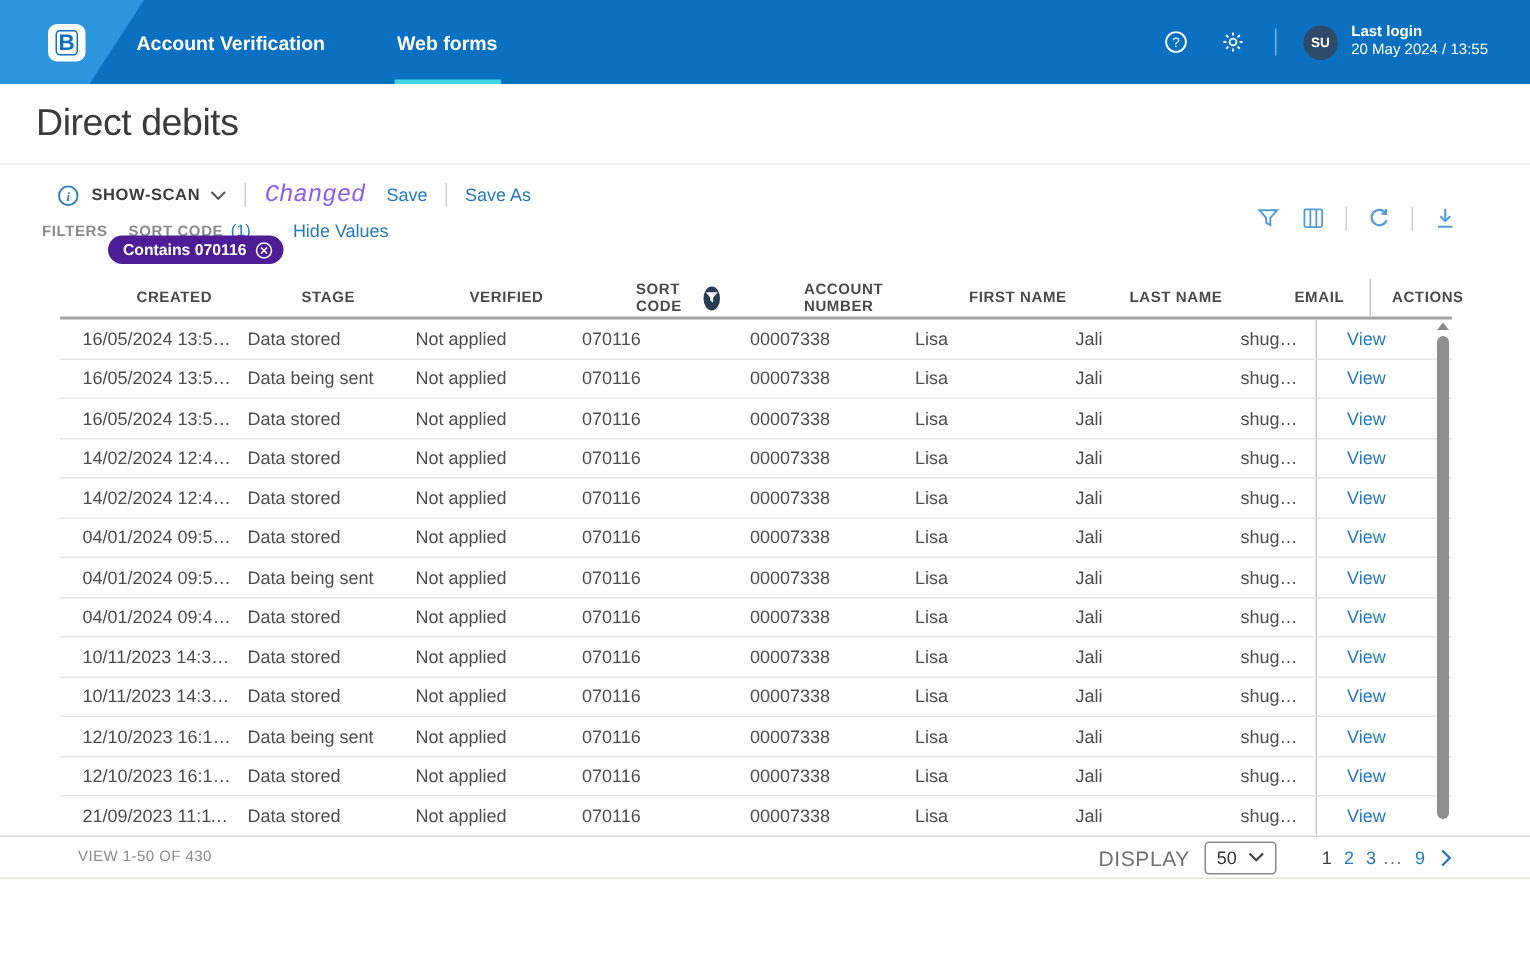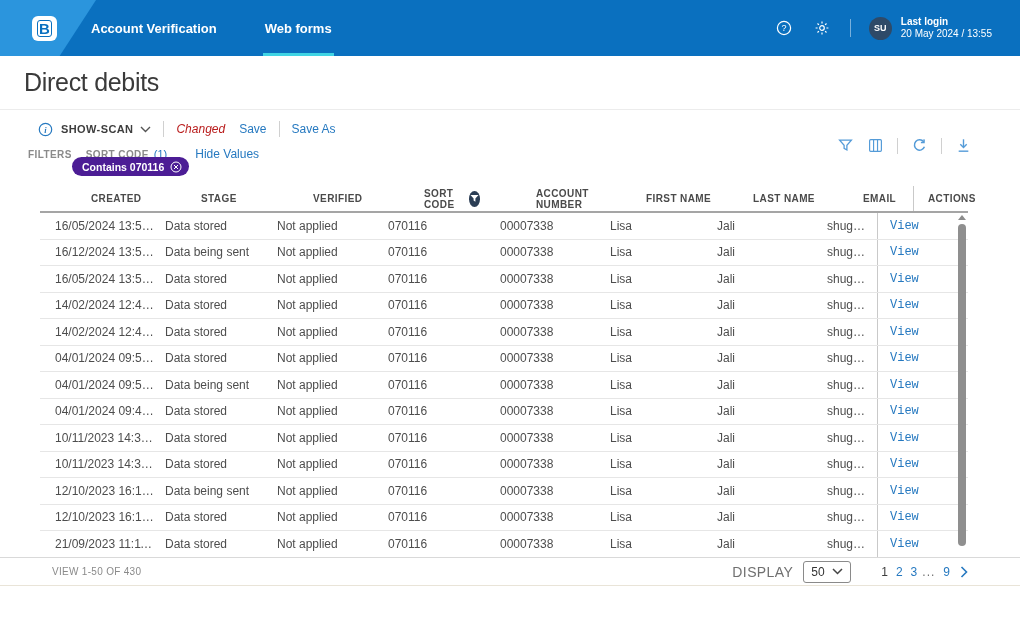"Changed" .changed { color: #b91c1c -> #8b5cf6; font-family: none -> Liberation Mono, monospace; font-size: 12px -> 16px }
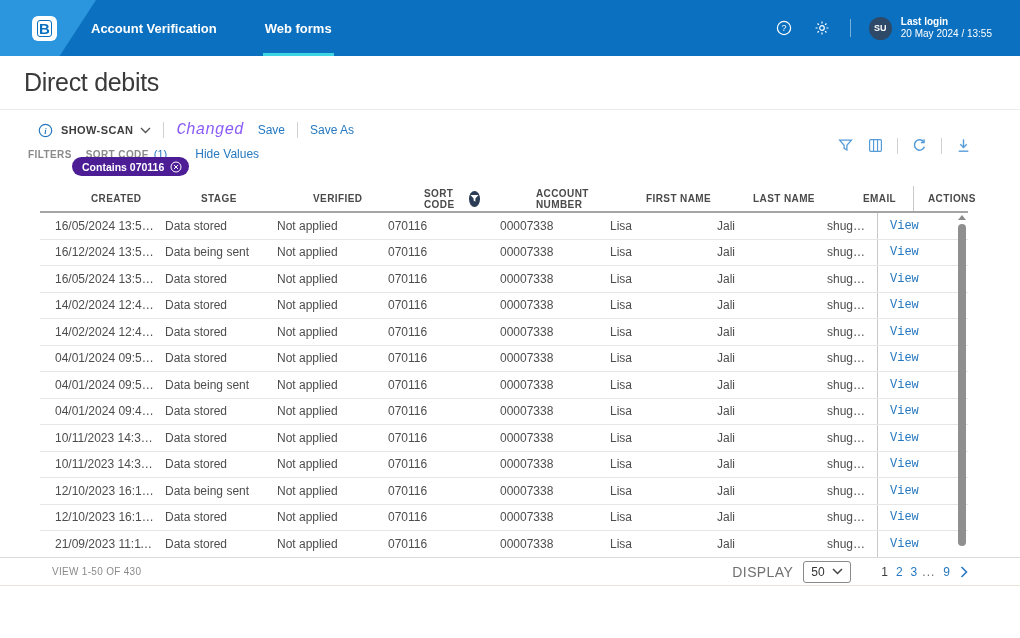"View" .td.col-action { font-family: Liberation Mono, monospace -> none; padding-left: 12px -> 20px }
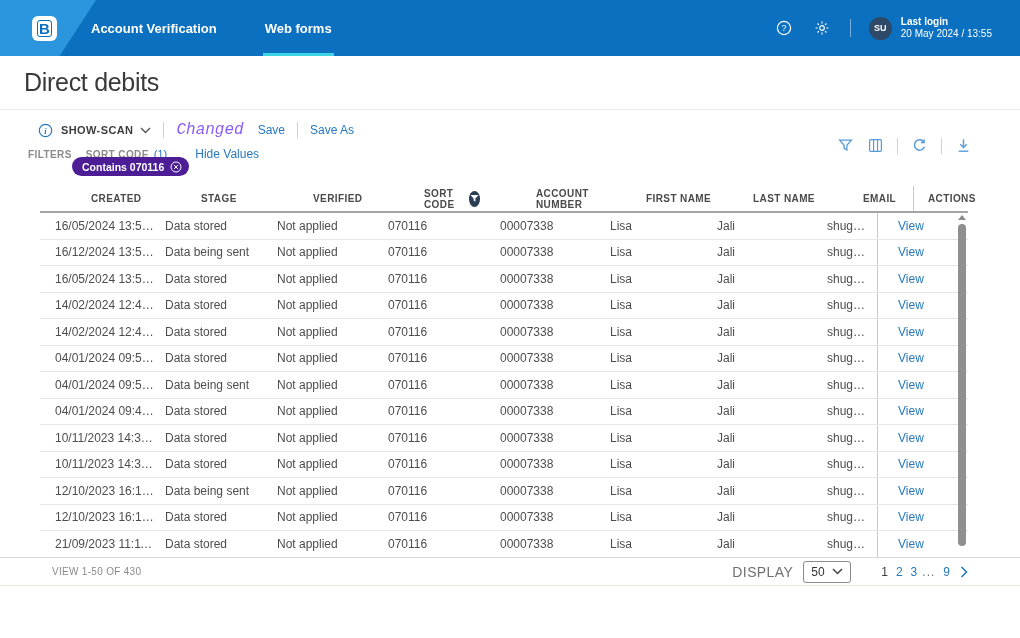"16/12/2024 13:51:15" div.td { text: 16/12/2024 -> 16/05/2024 }
